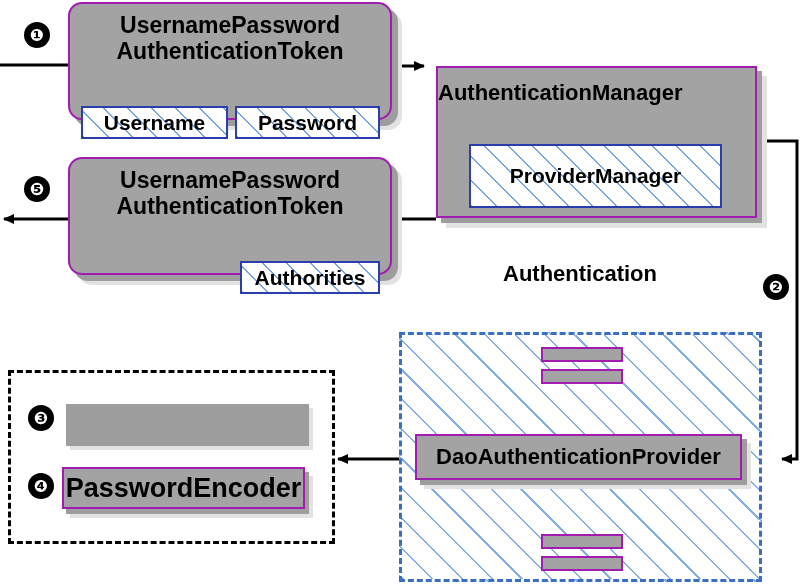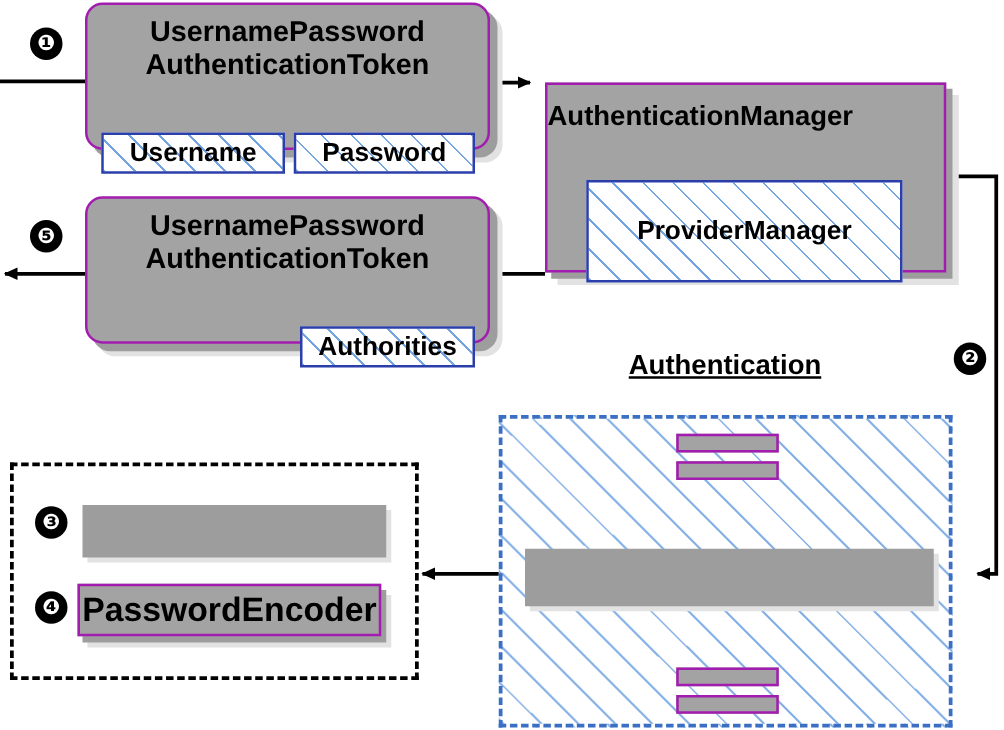"ProviderManager" div.hatch-white { height: 82px -> 64px }
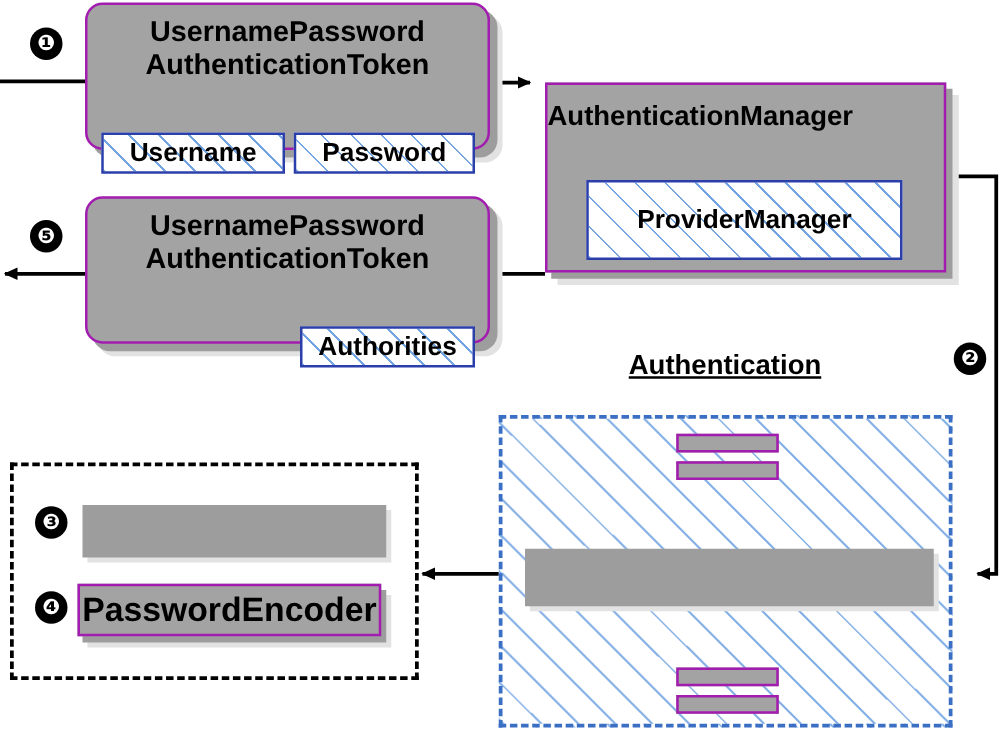"Authentication" div.plain-label { text-decoration: underline -> none; top: 280px -> 262px }
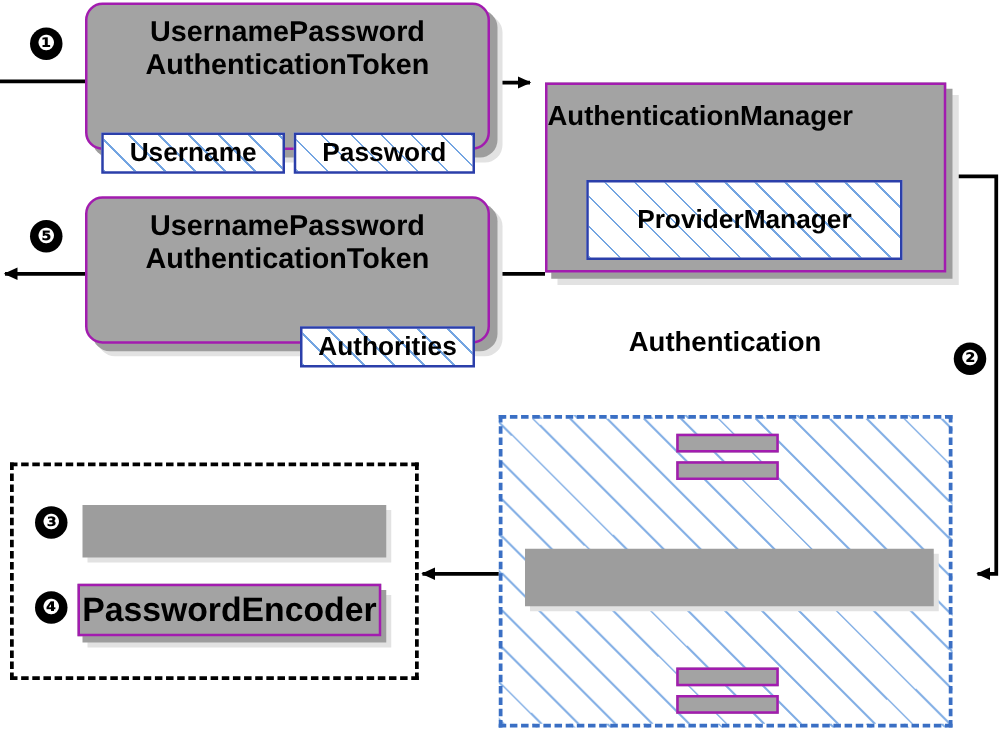"DaoAuthenticationProvider" div.node-blue { html: none -> <div>DaoAuthenticationProvider</div> }
